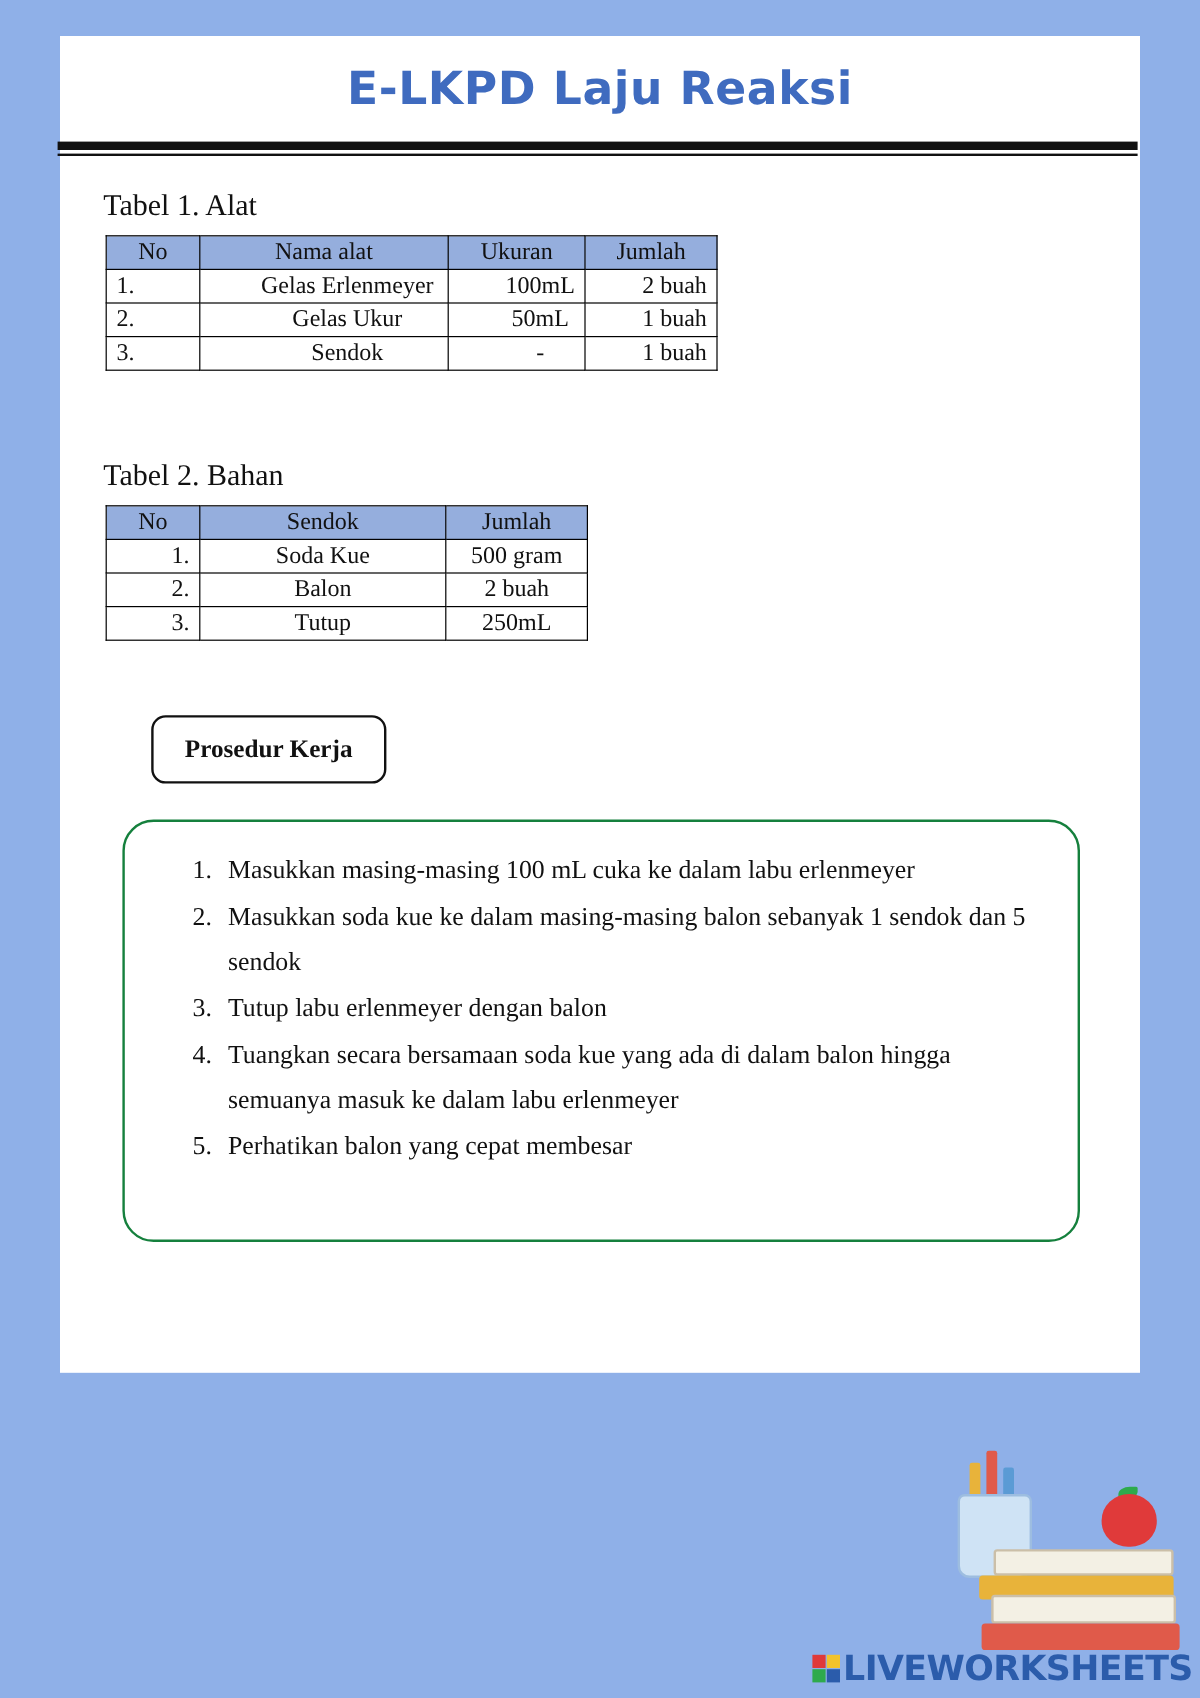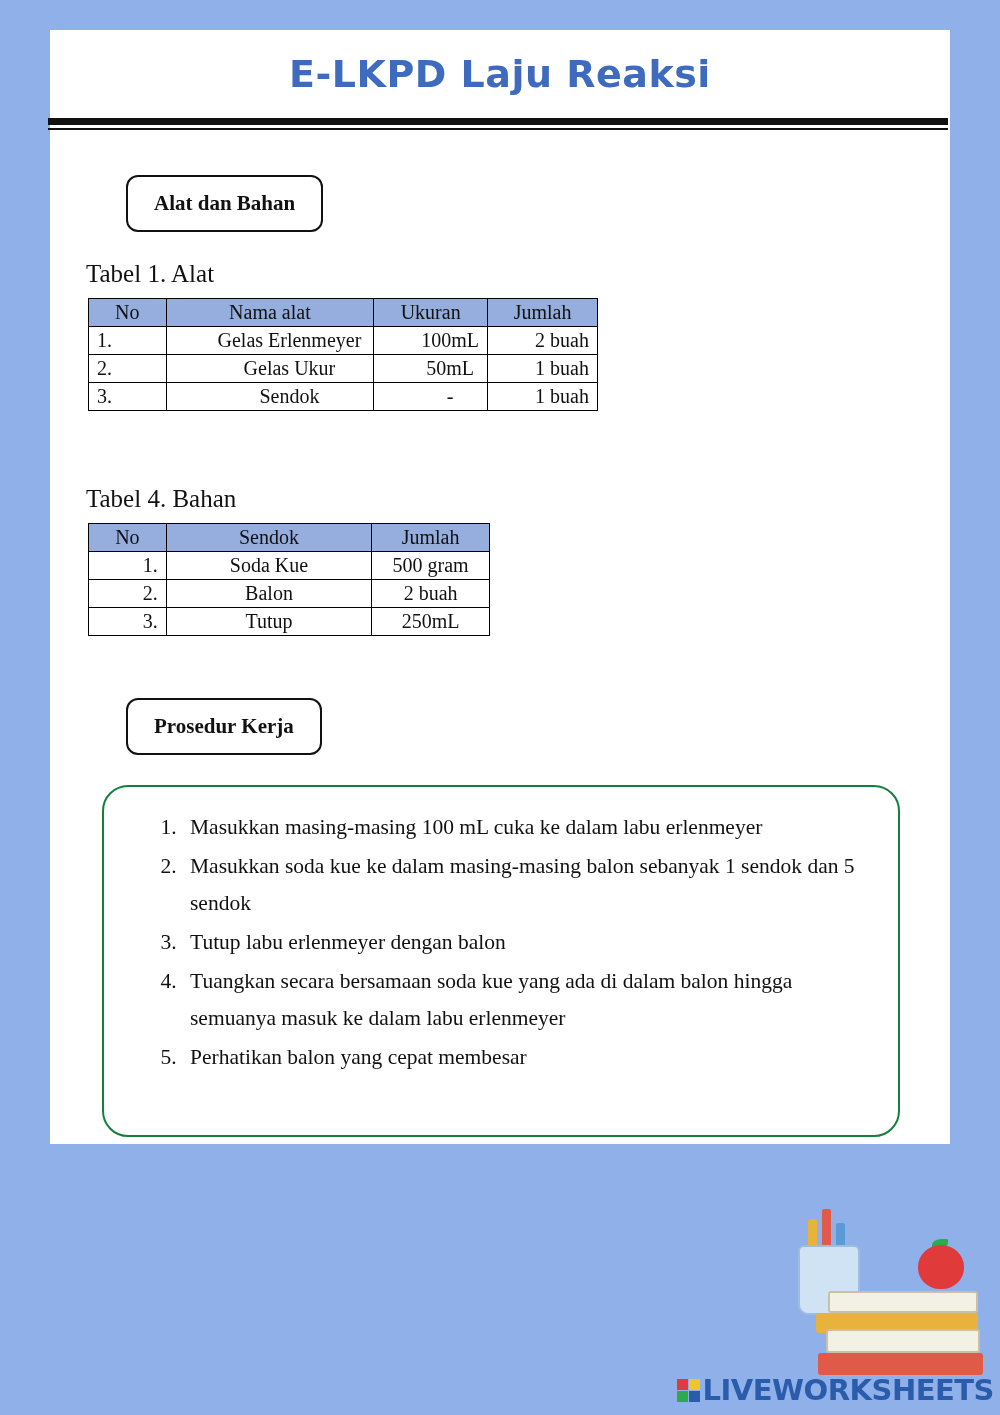"Alat dan Bahan" div.chip-block-1 { html: <div> <span>Alat dan Bahan</span> </div> -> none }
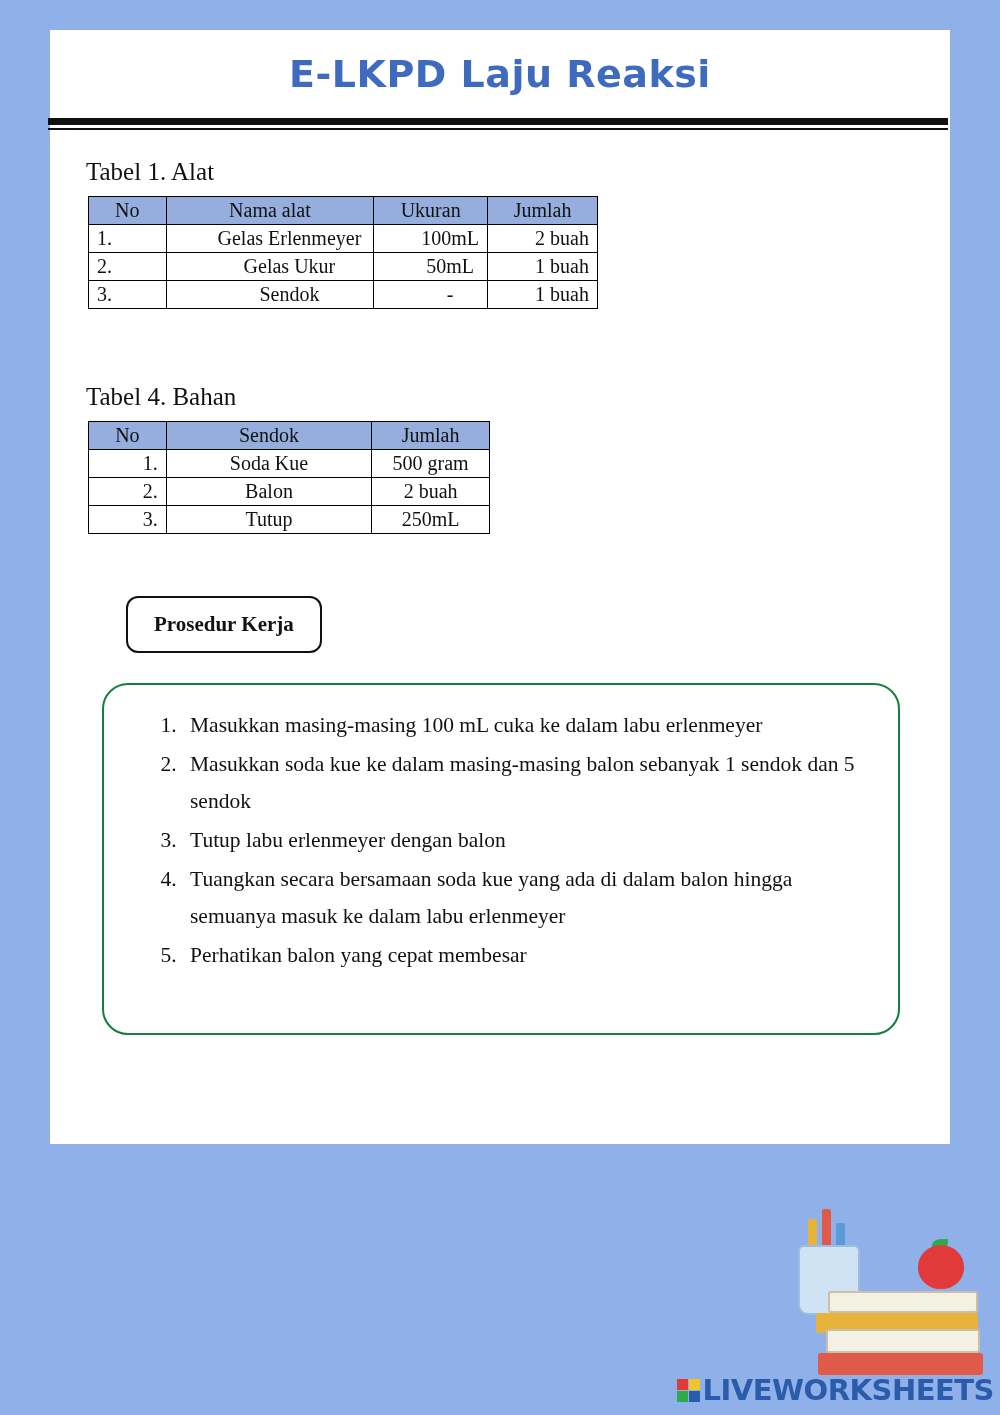"Tabel 4. Bahan" div.caption { text: 4 -> 2 }
